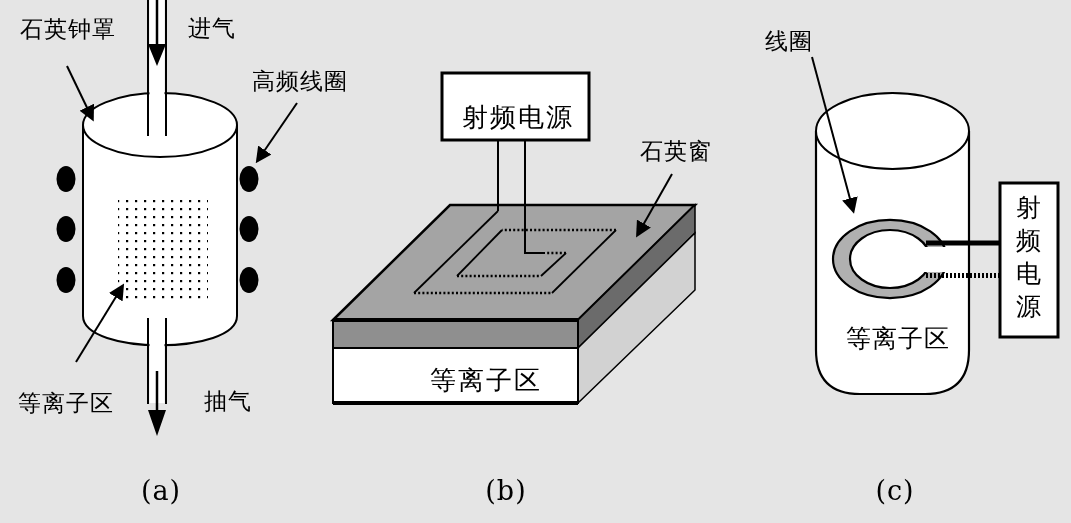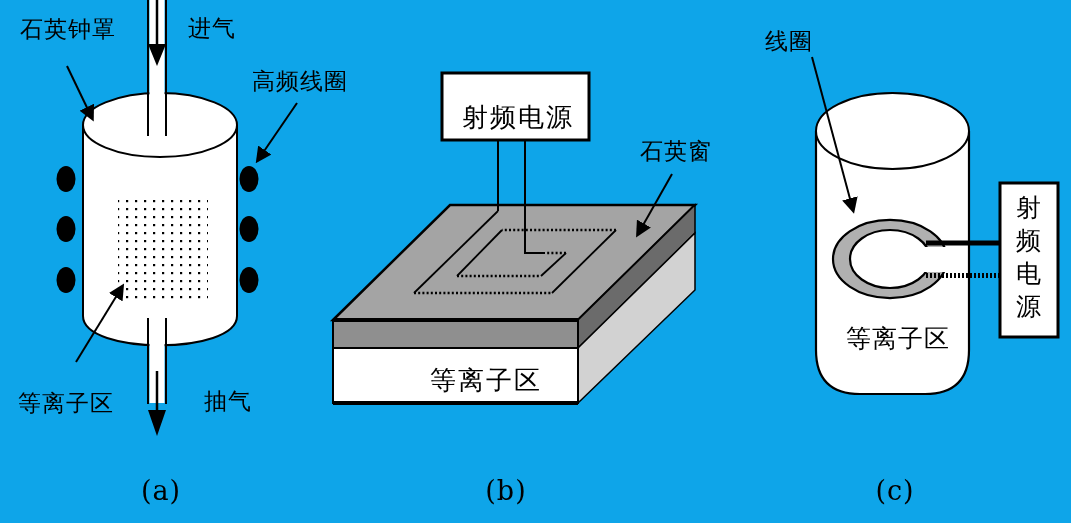"石英钟罩" .stage { background: #0ea5e9 -> #e5e5e5 }
